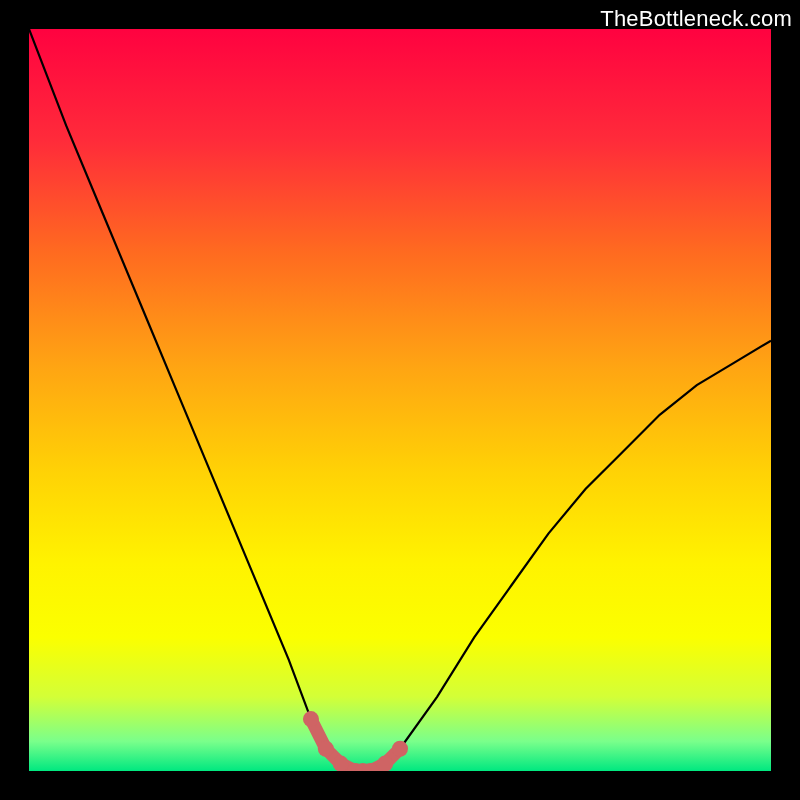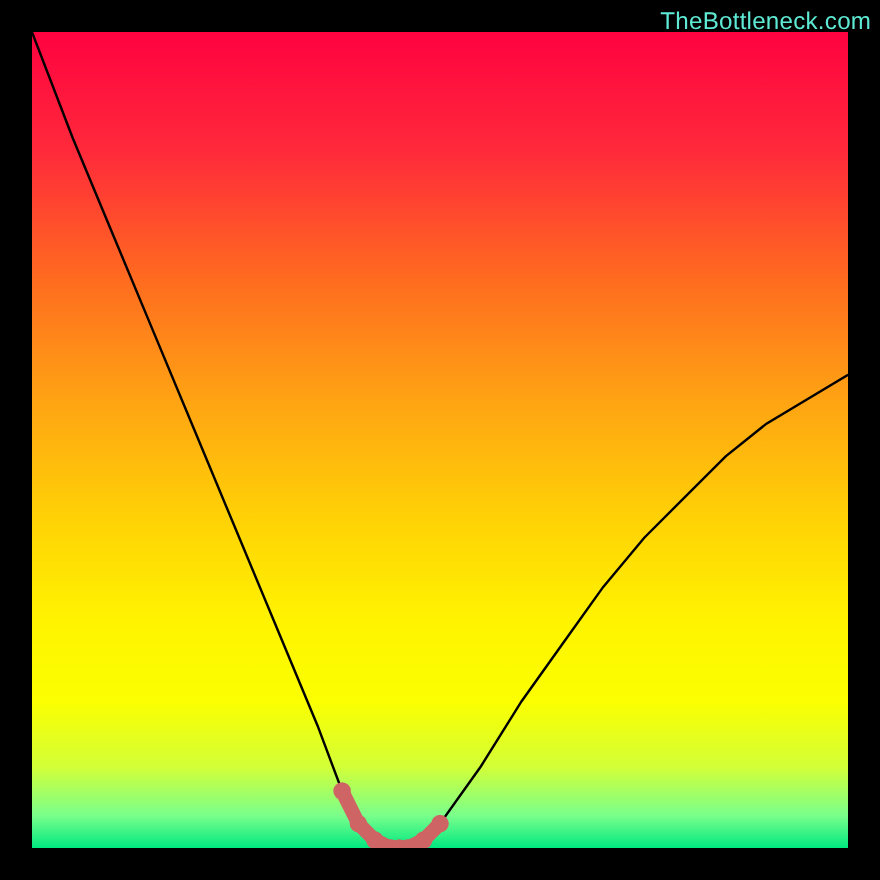"TheBottleneck.com" .watermark { color: #5eead4 -> #ffffff }
